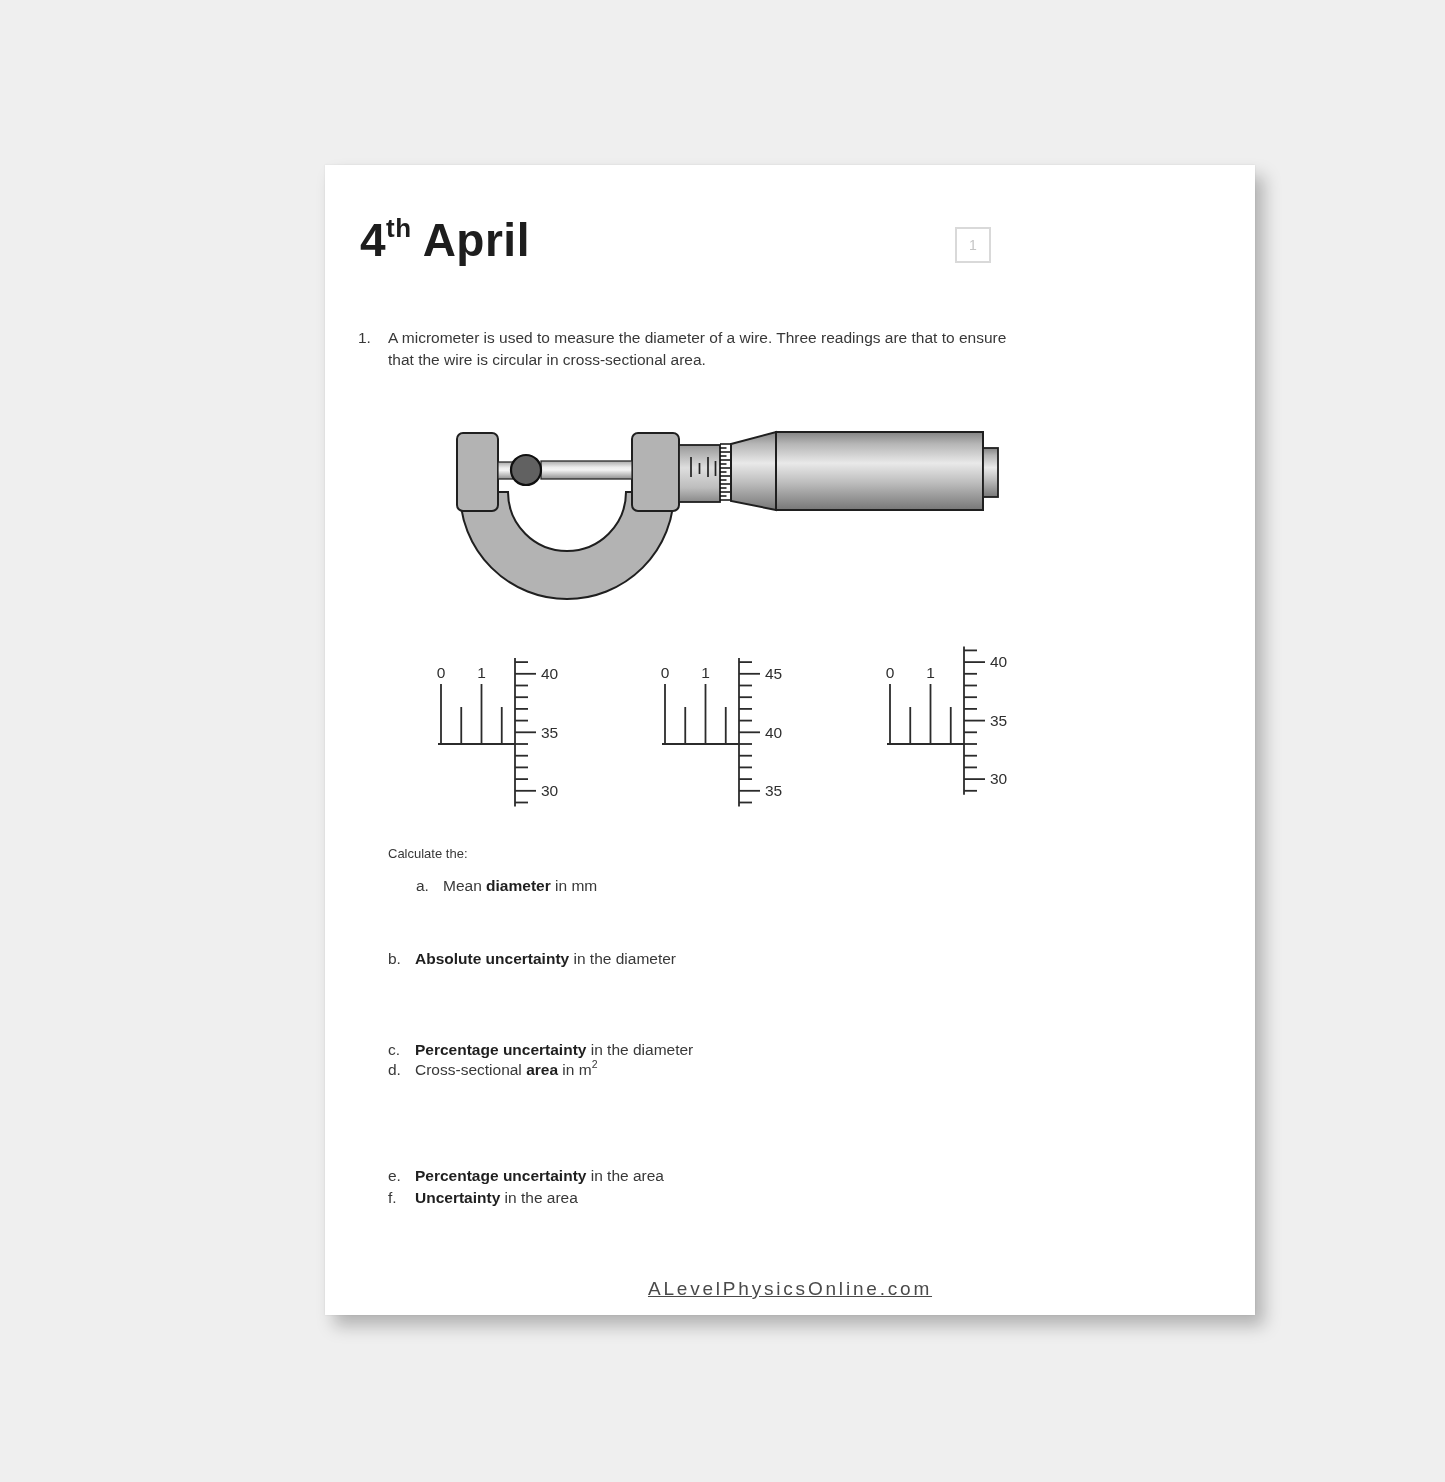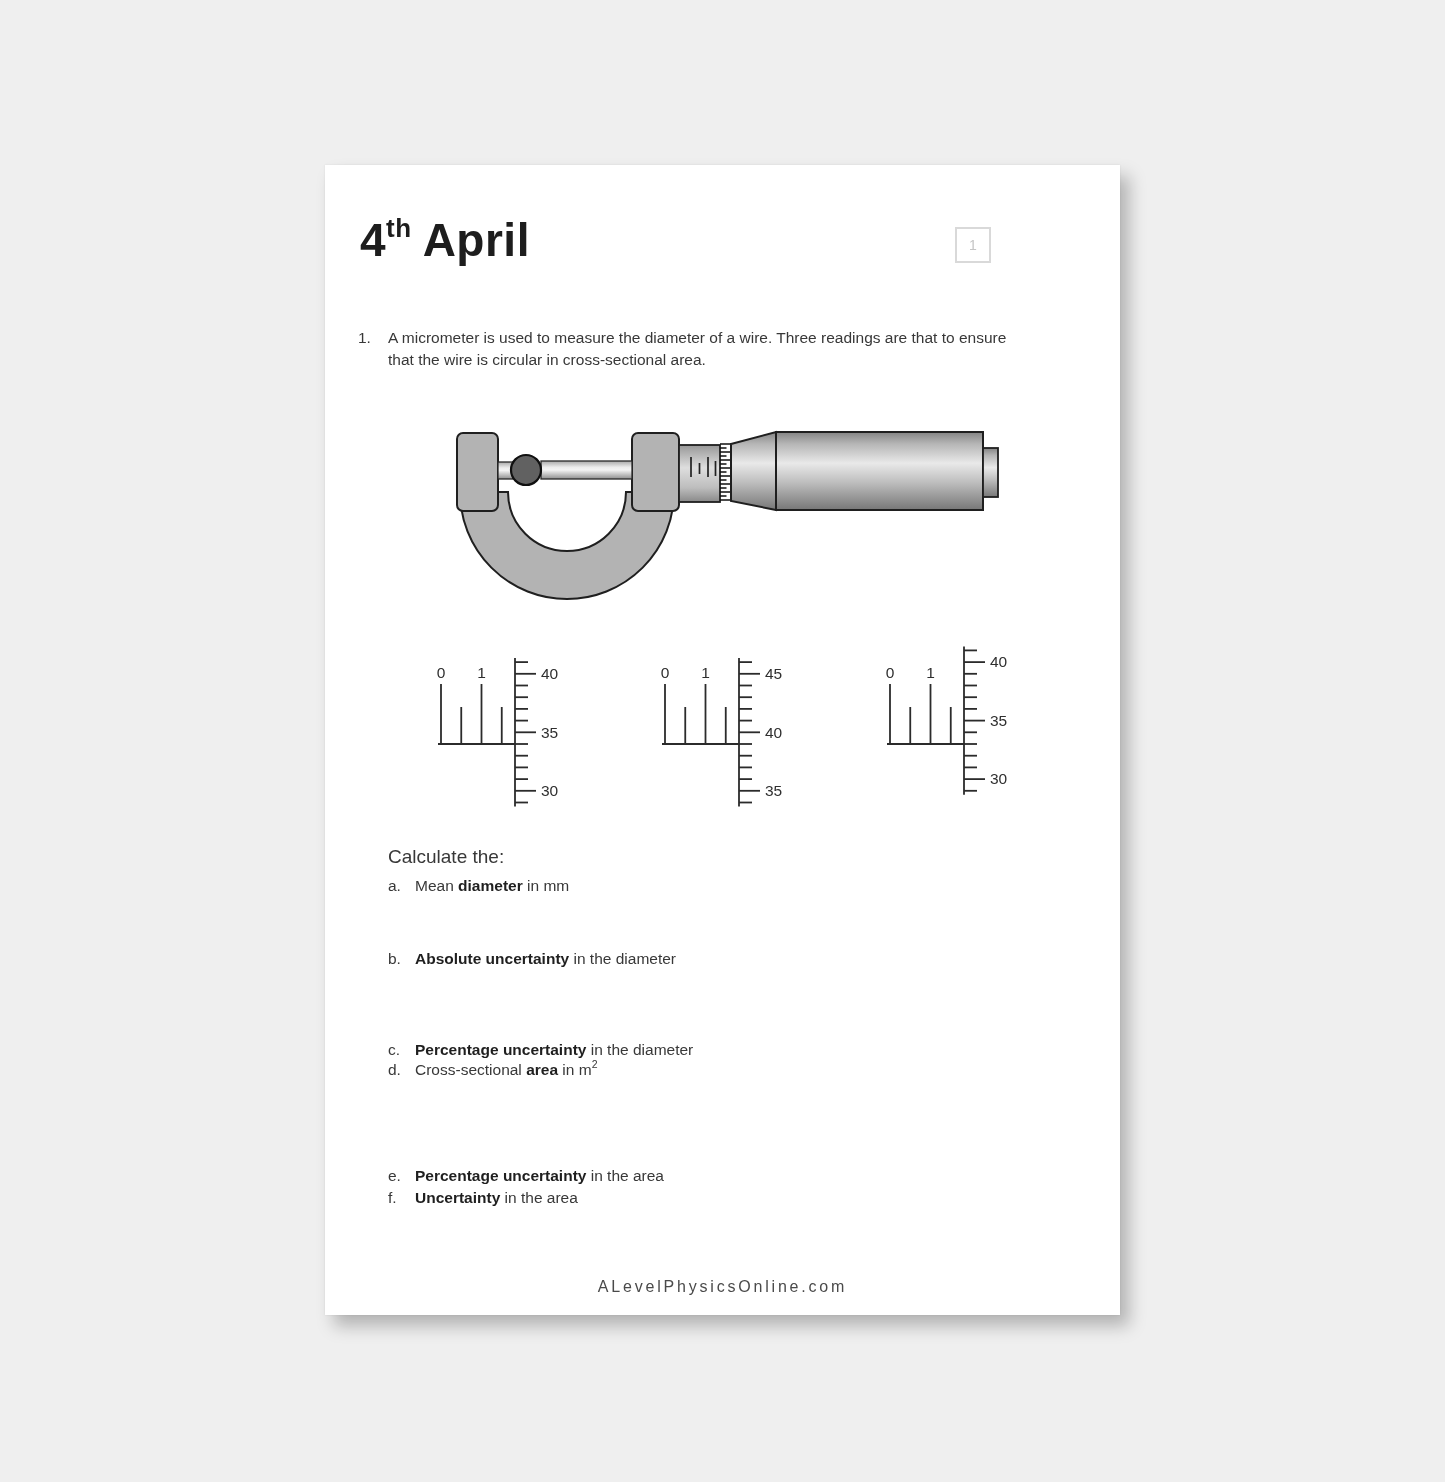"4th April" .page { width: 795px -> 930px }
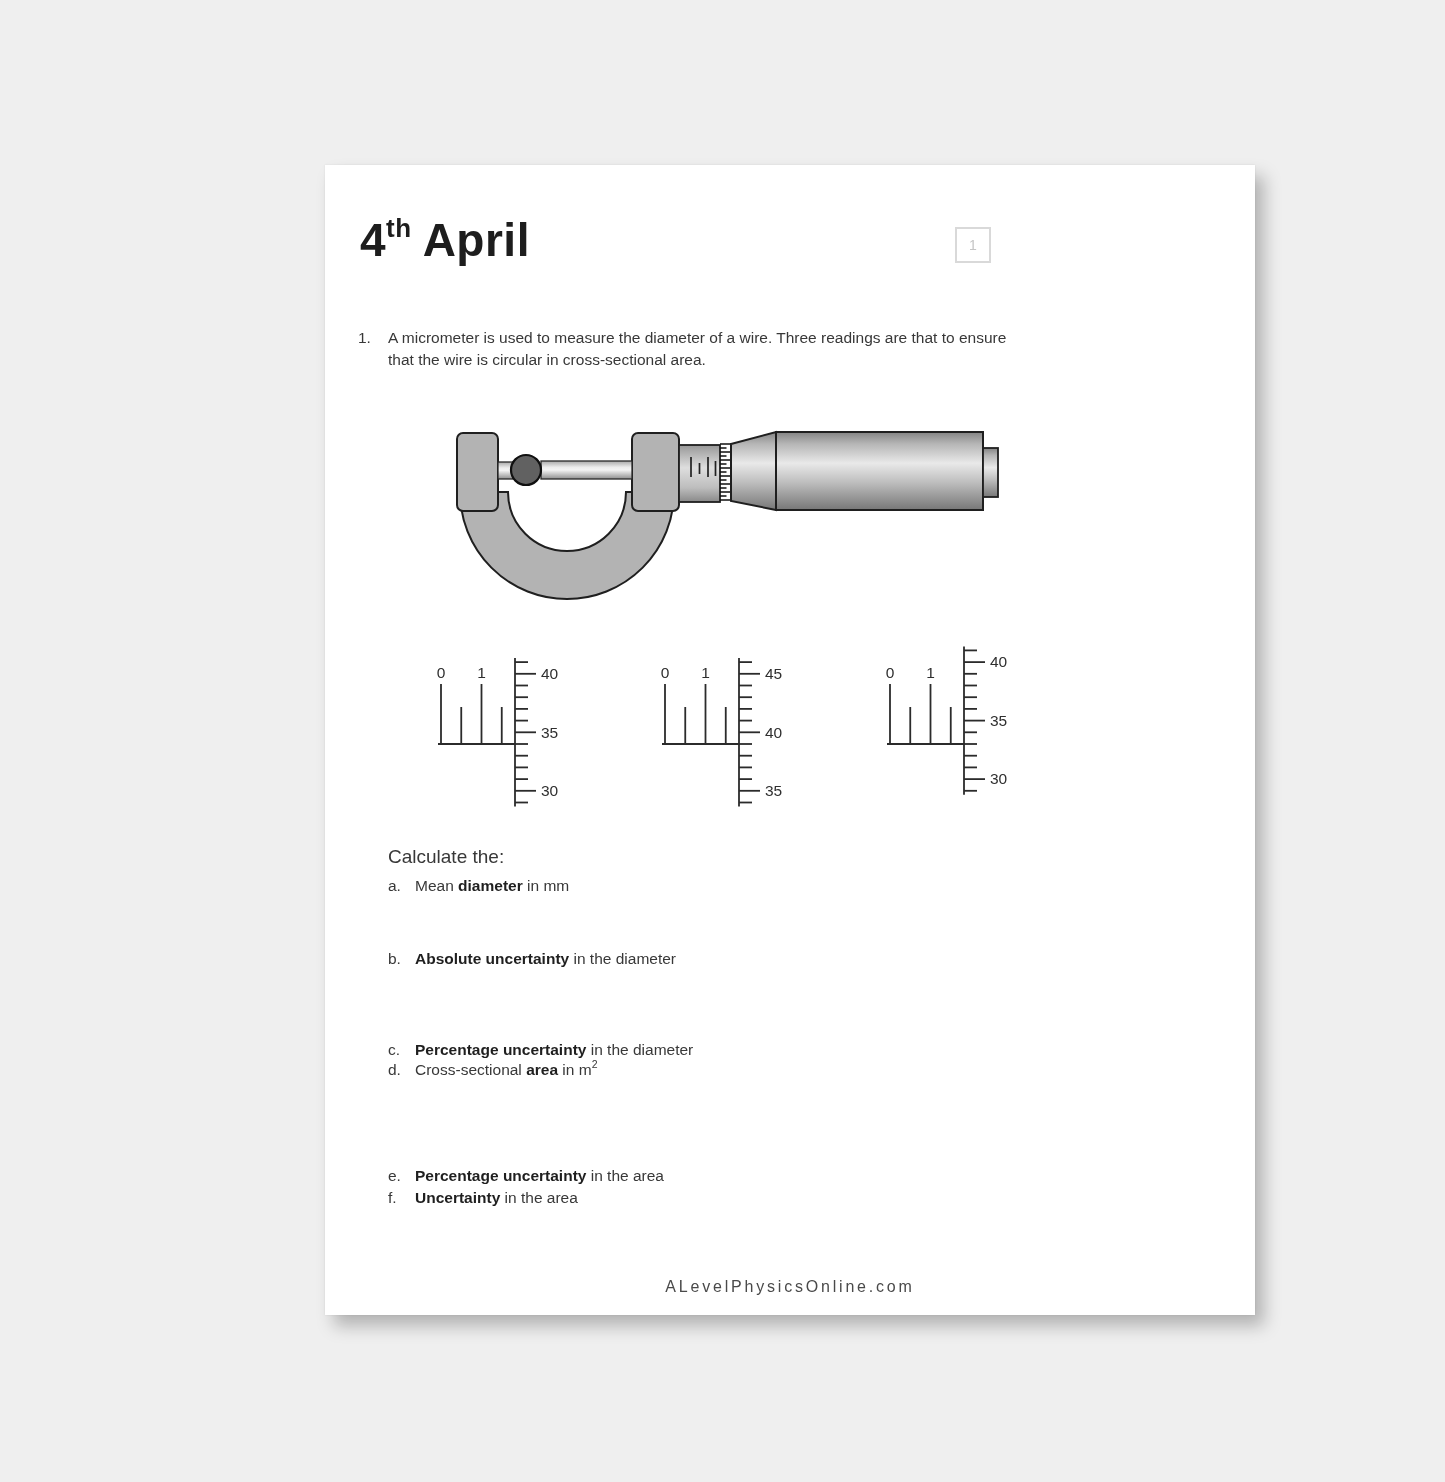"Calculate the:" .calc-heading { font-size: 19px -> 13px }
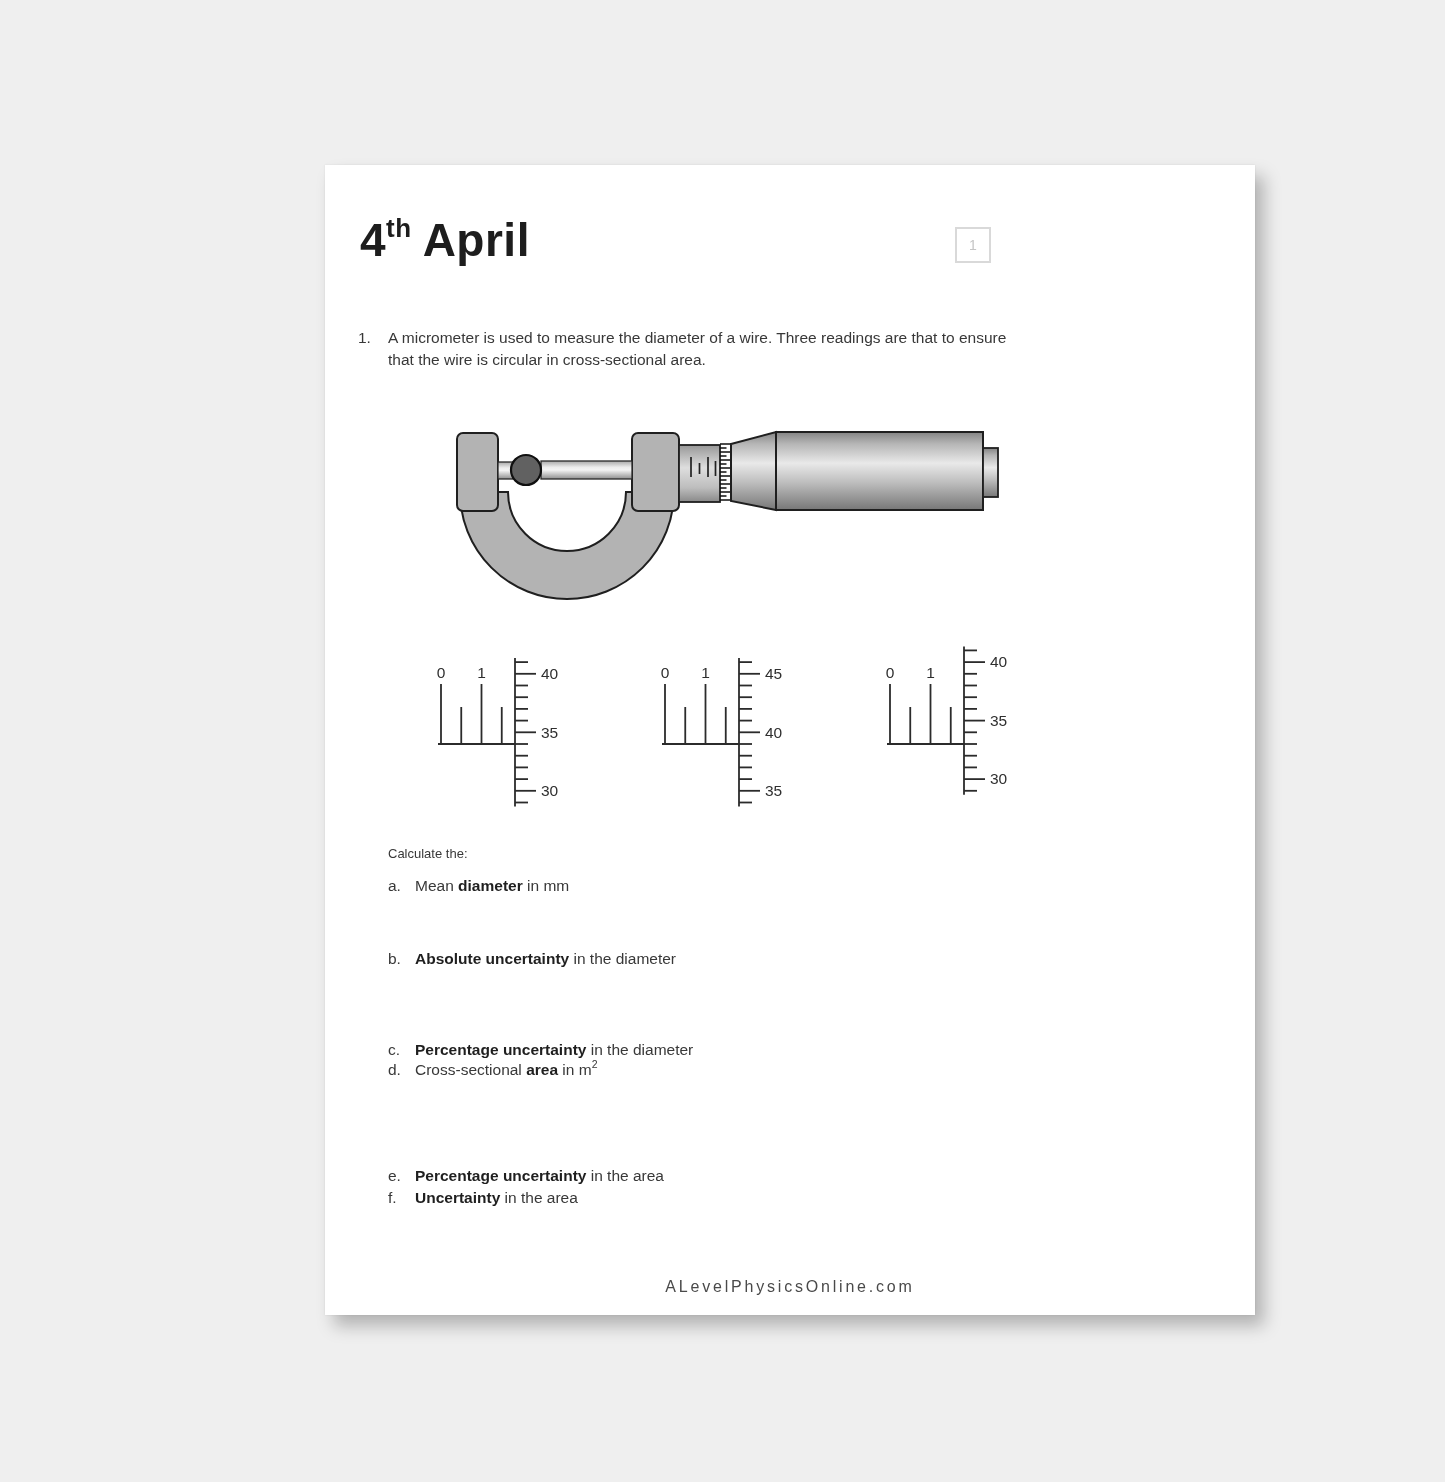"a. Mean diameter in mm" div.calc-item { margin-left: none -> 28px }
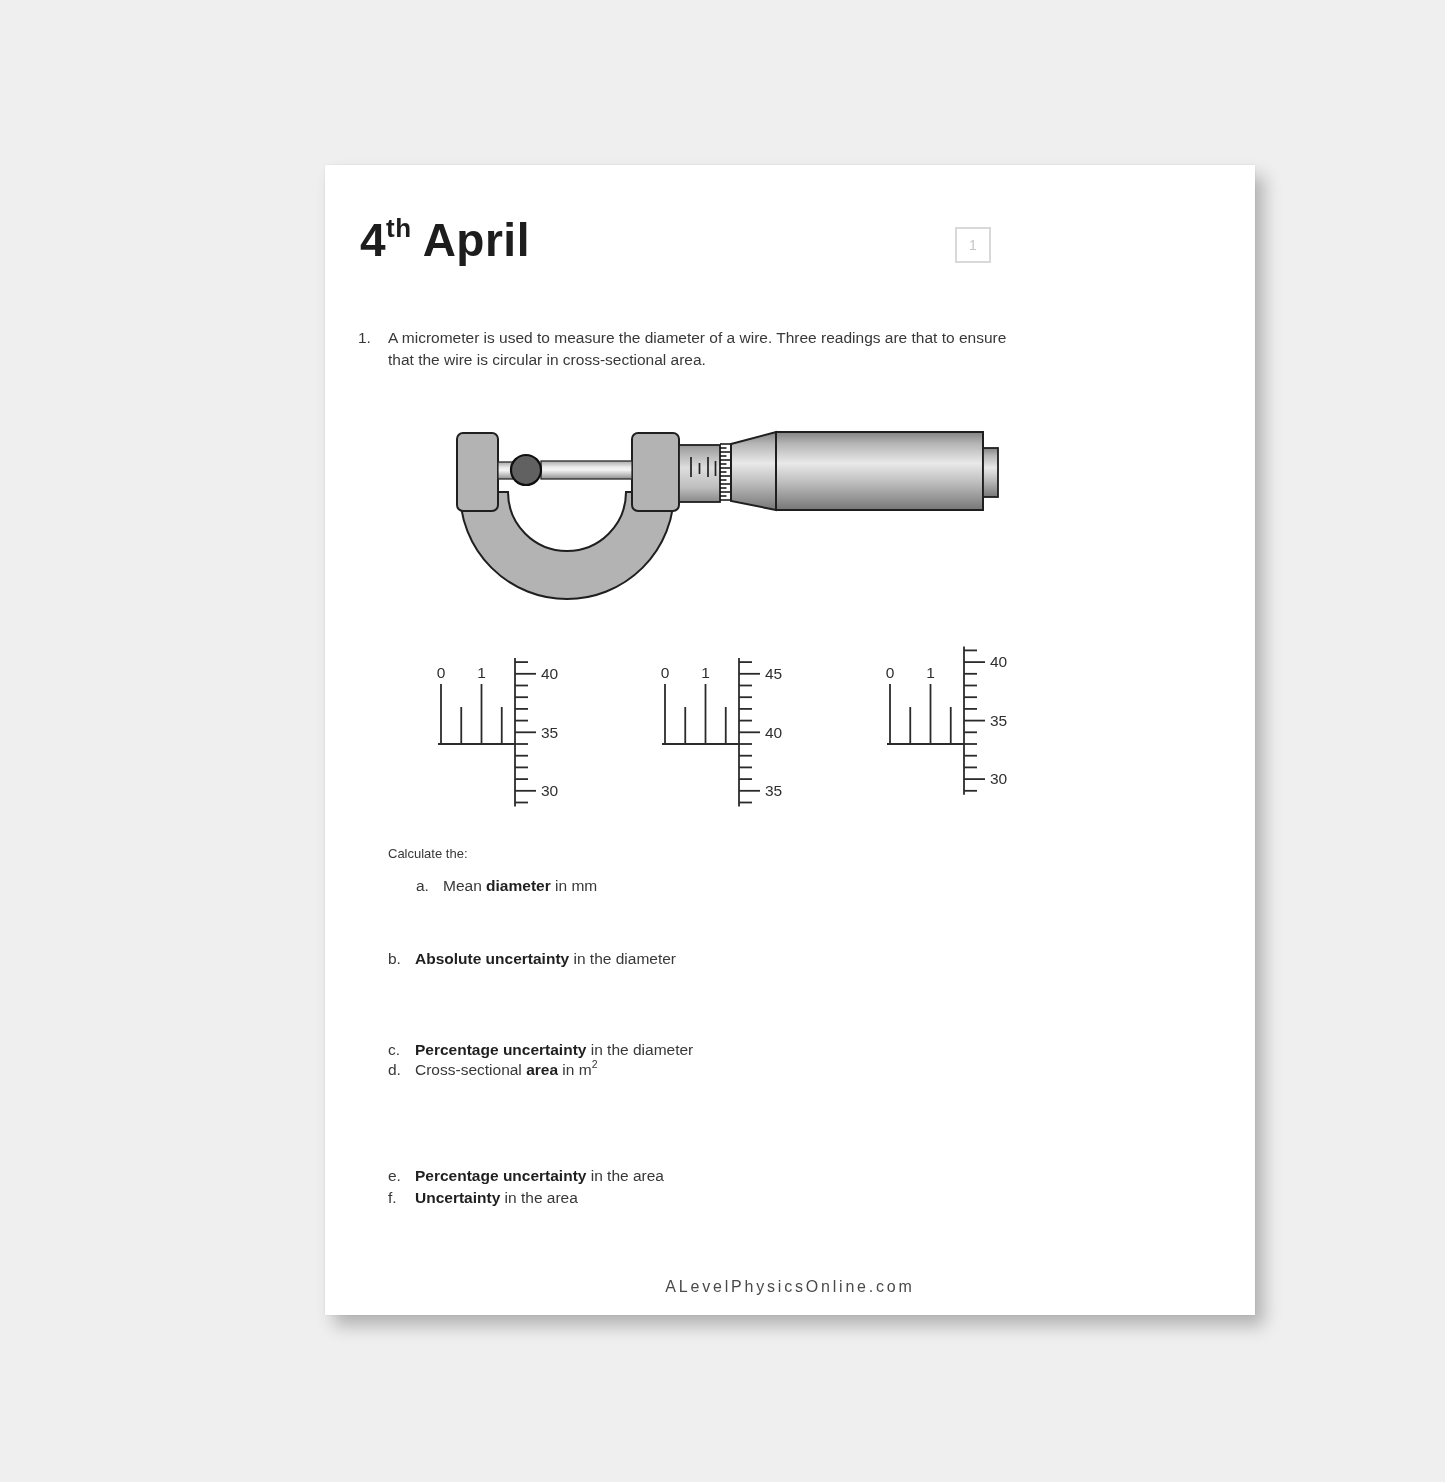"ALevelPhysicsOnline.com" .footer { font-size: 16px -> 19px; text-decoration: none -> underline }
